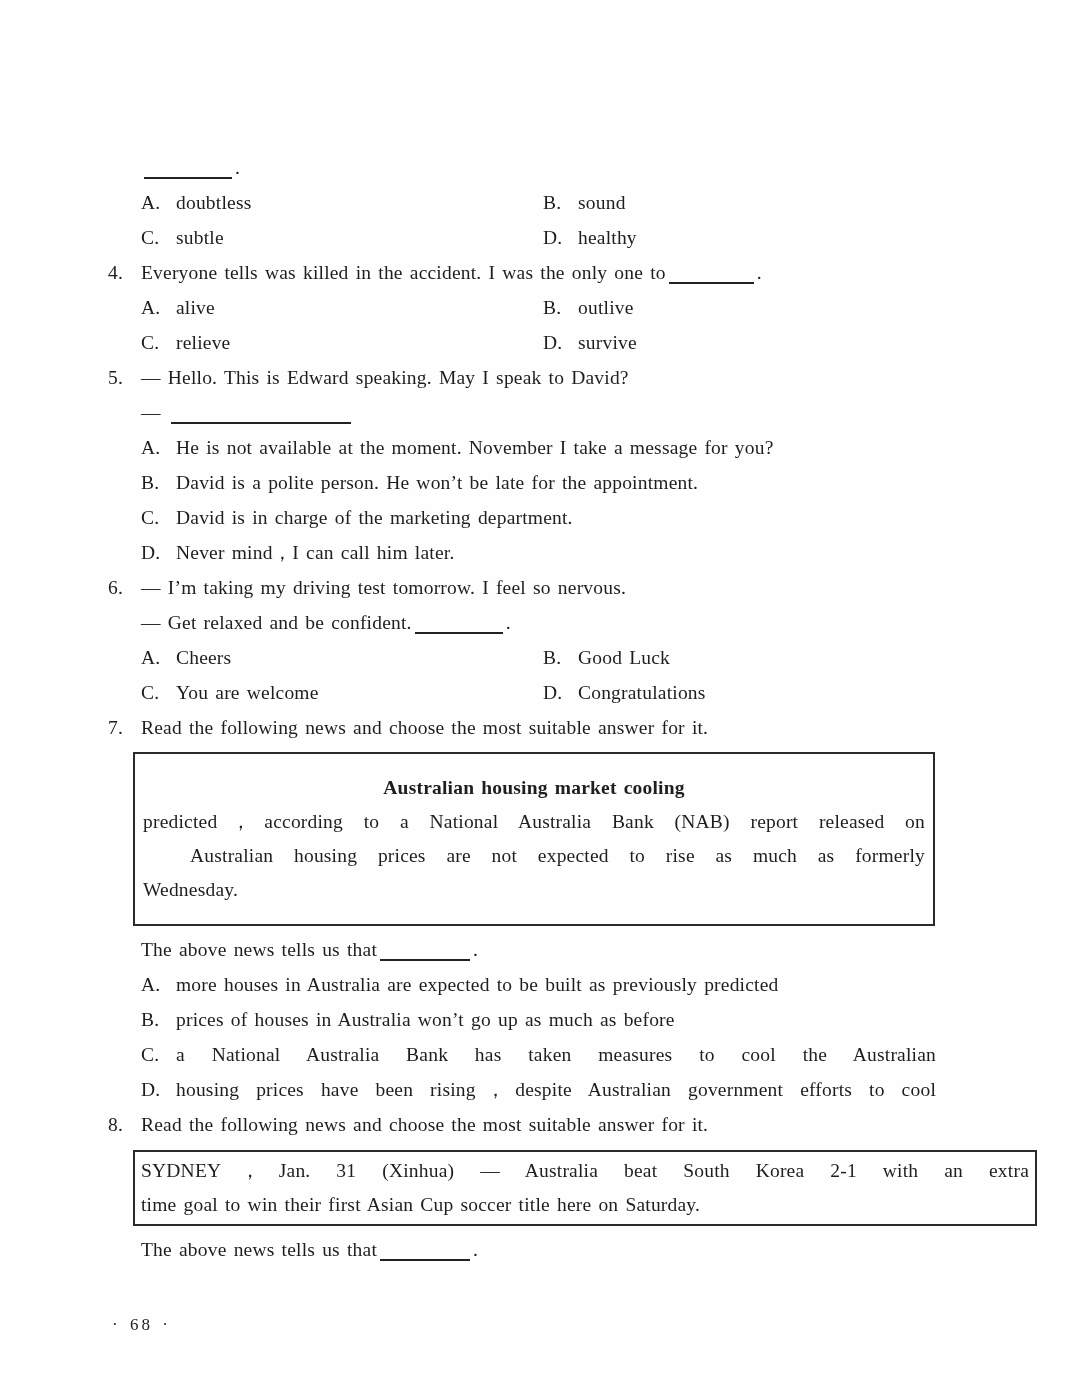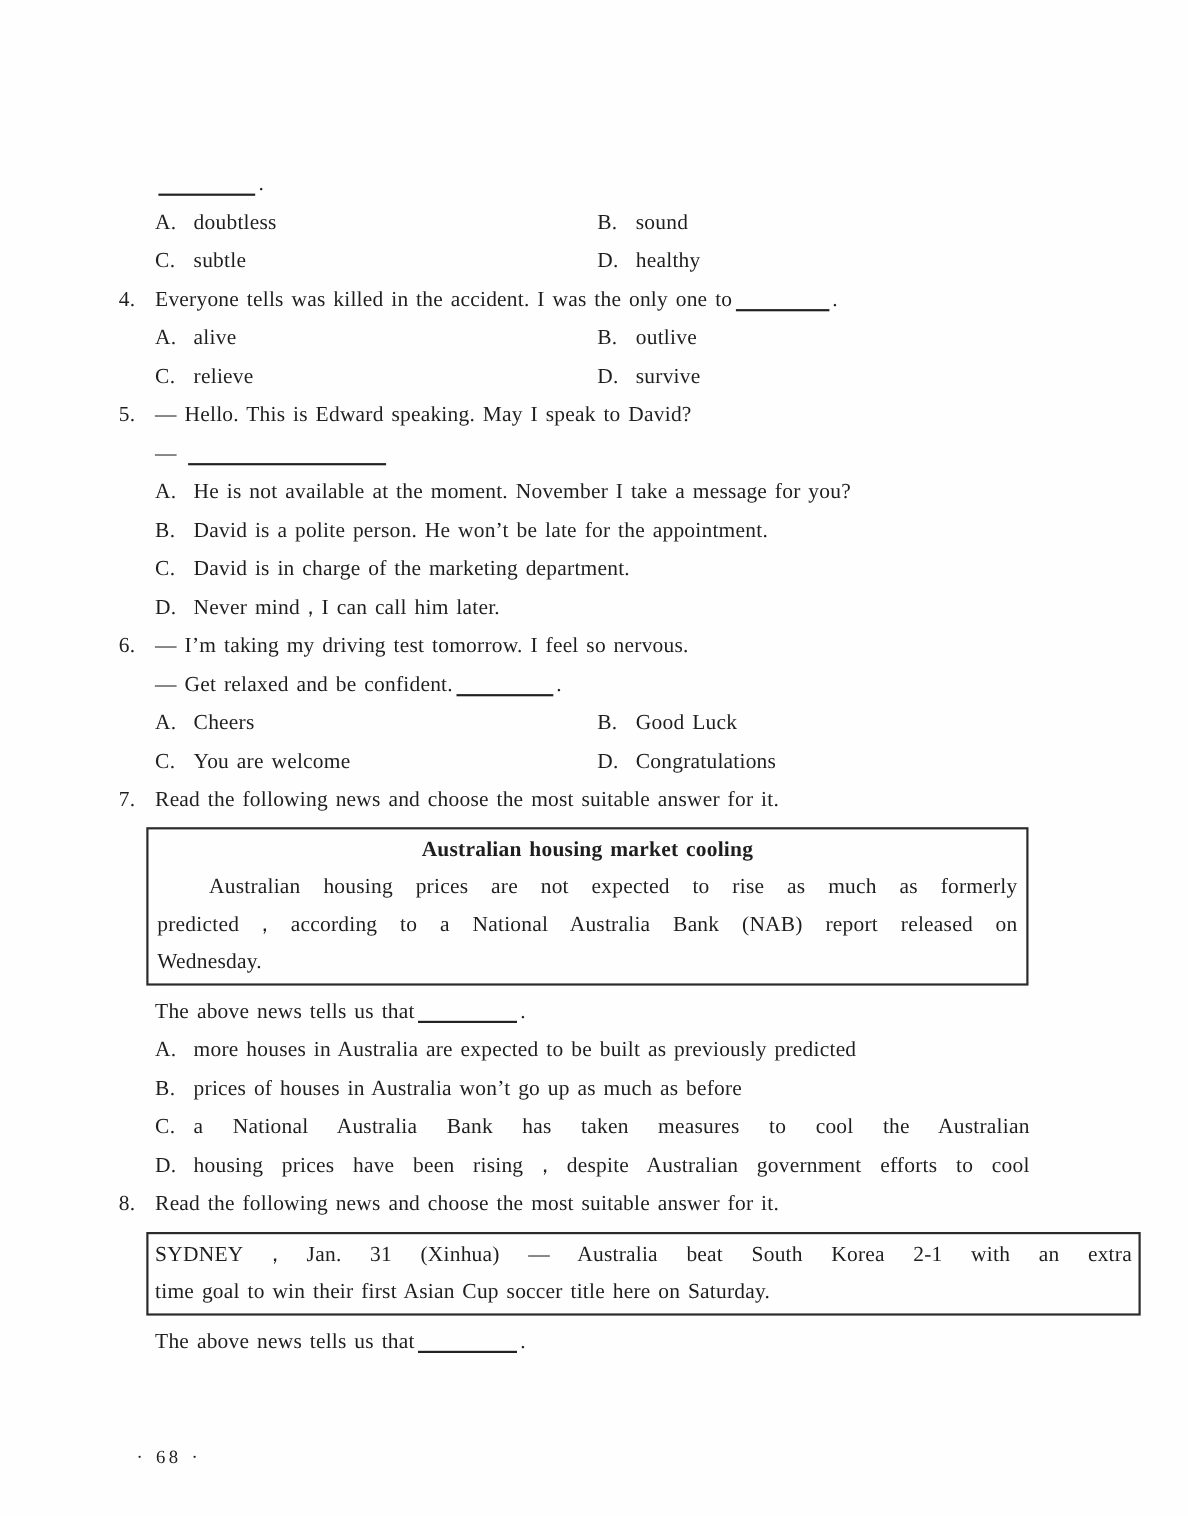"Australian housing market cooling" .newsbox { padding: 2px 8px -> 17px 8px }
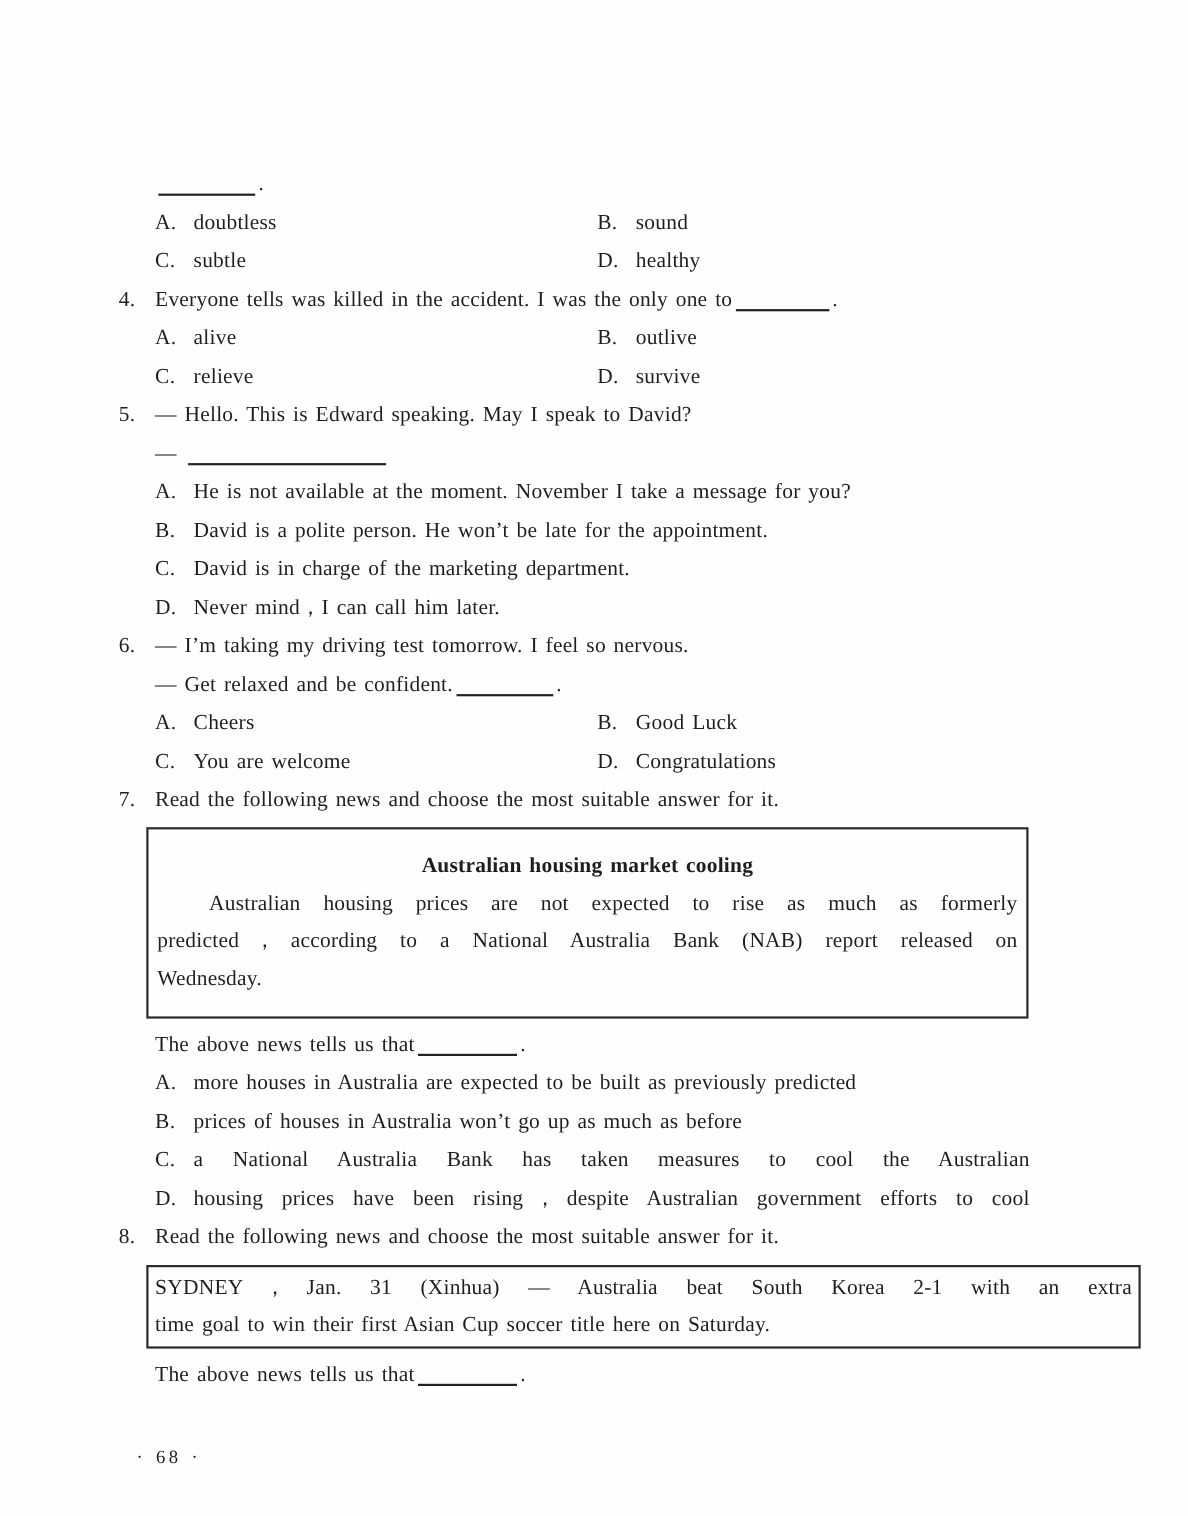"Australian housing prices are not" div.jline { order: before "predicted，according to a National" -> after "predicted，according to a National" }
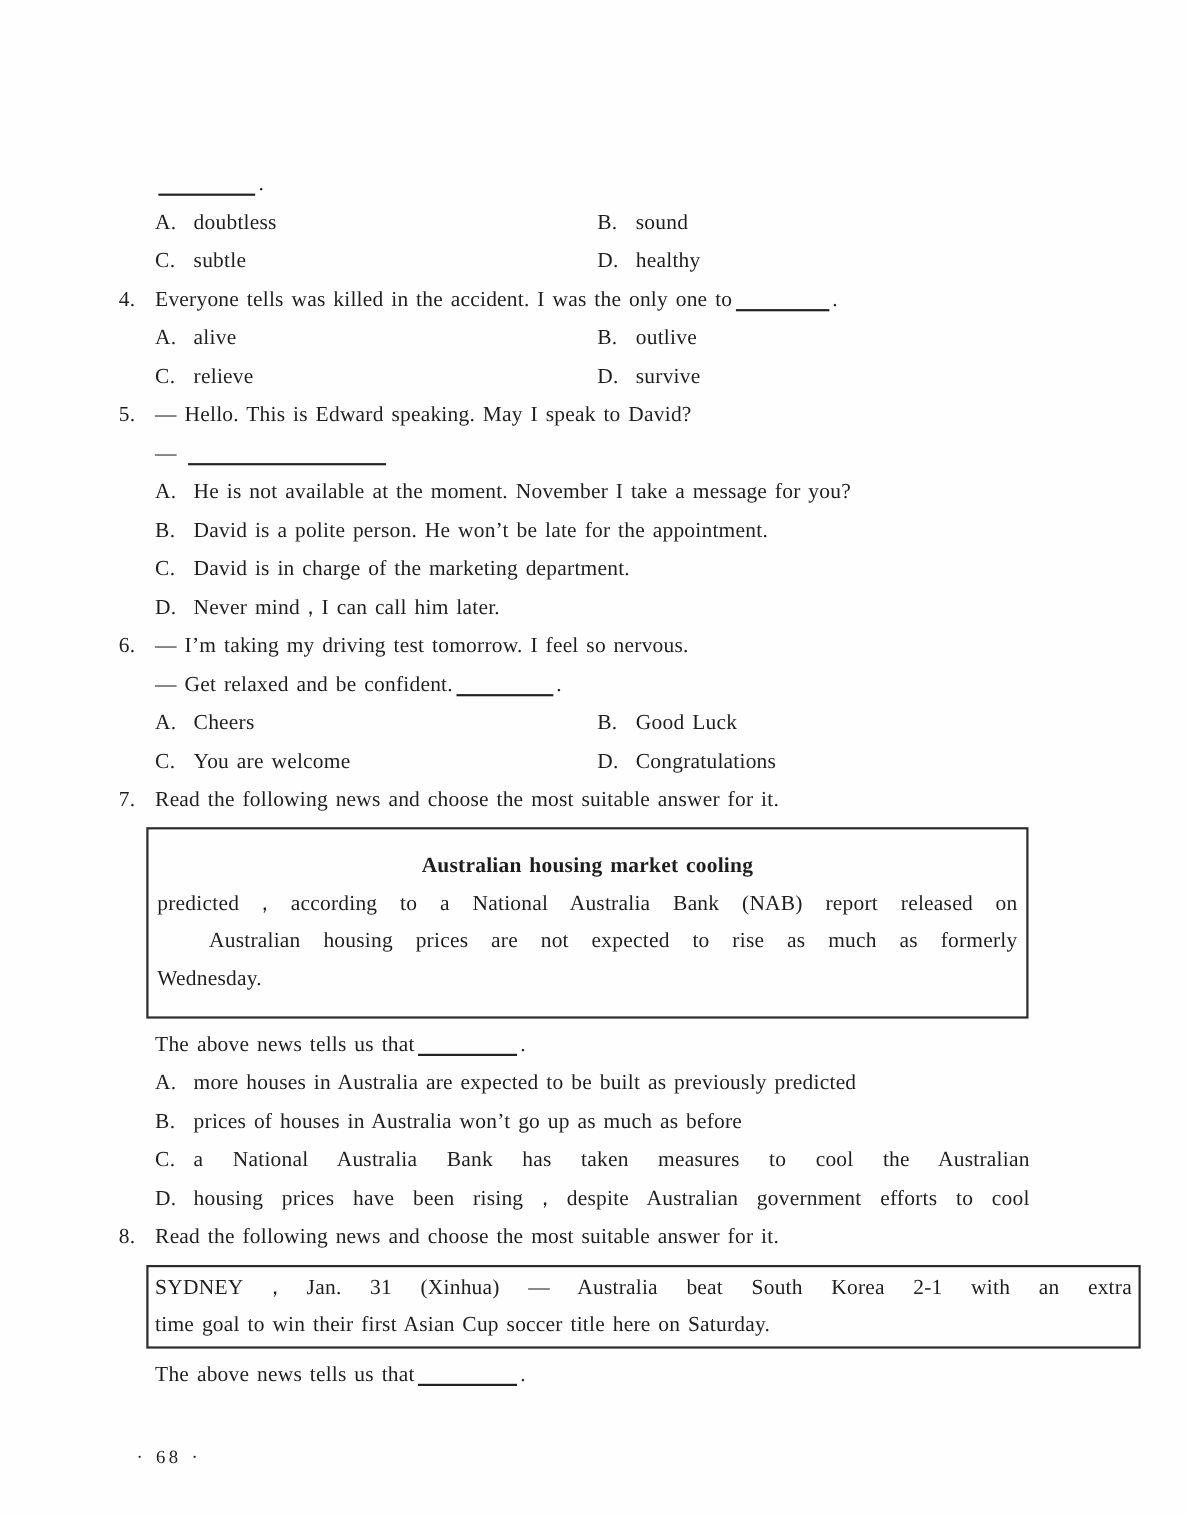"· 68 ·" .pagenum { left: 124px -> 112px }
